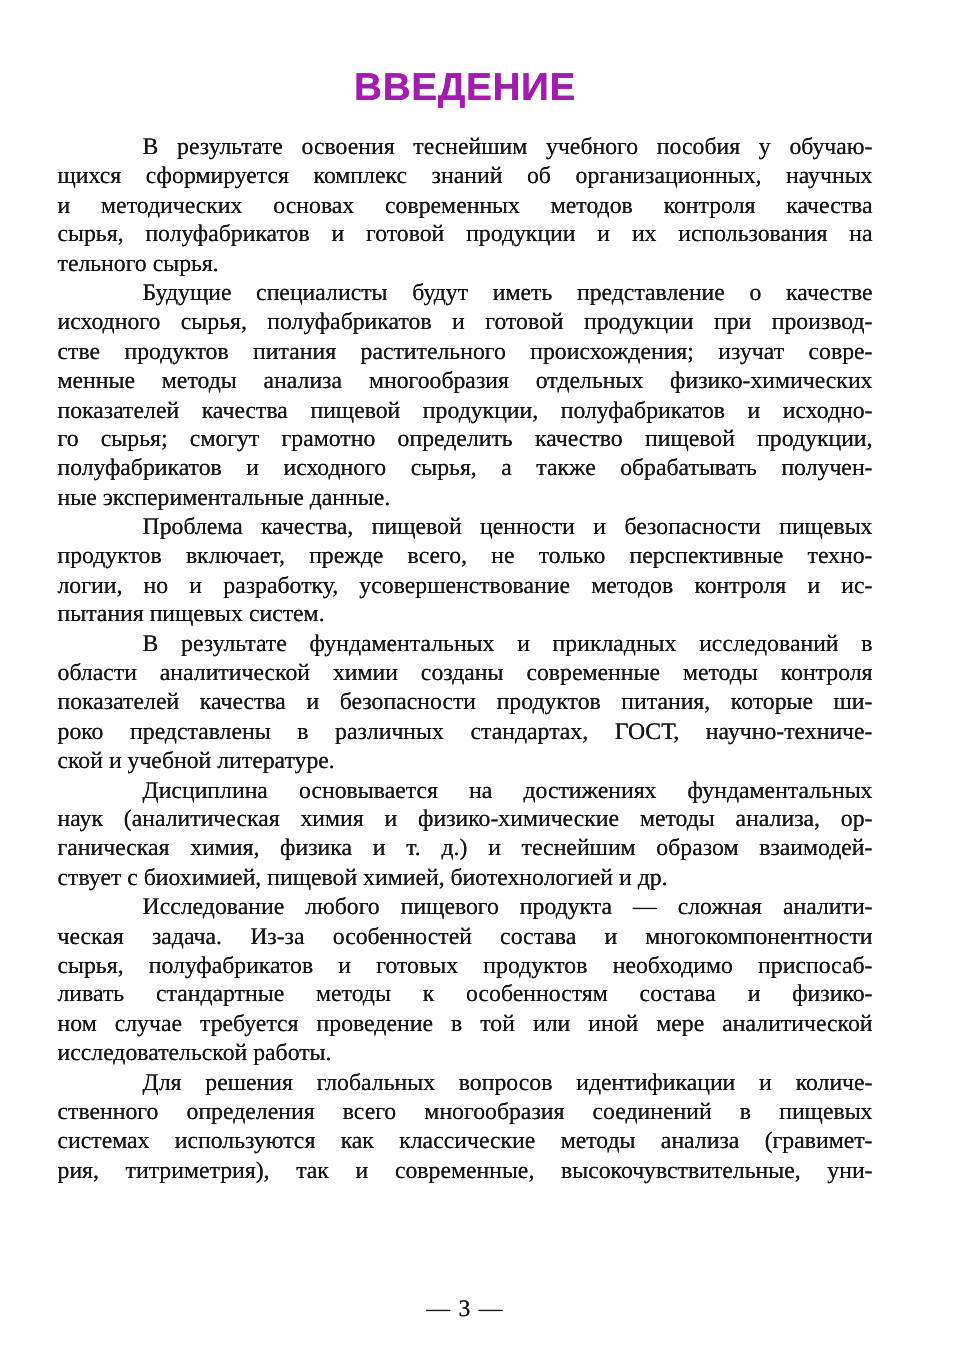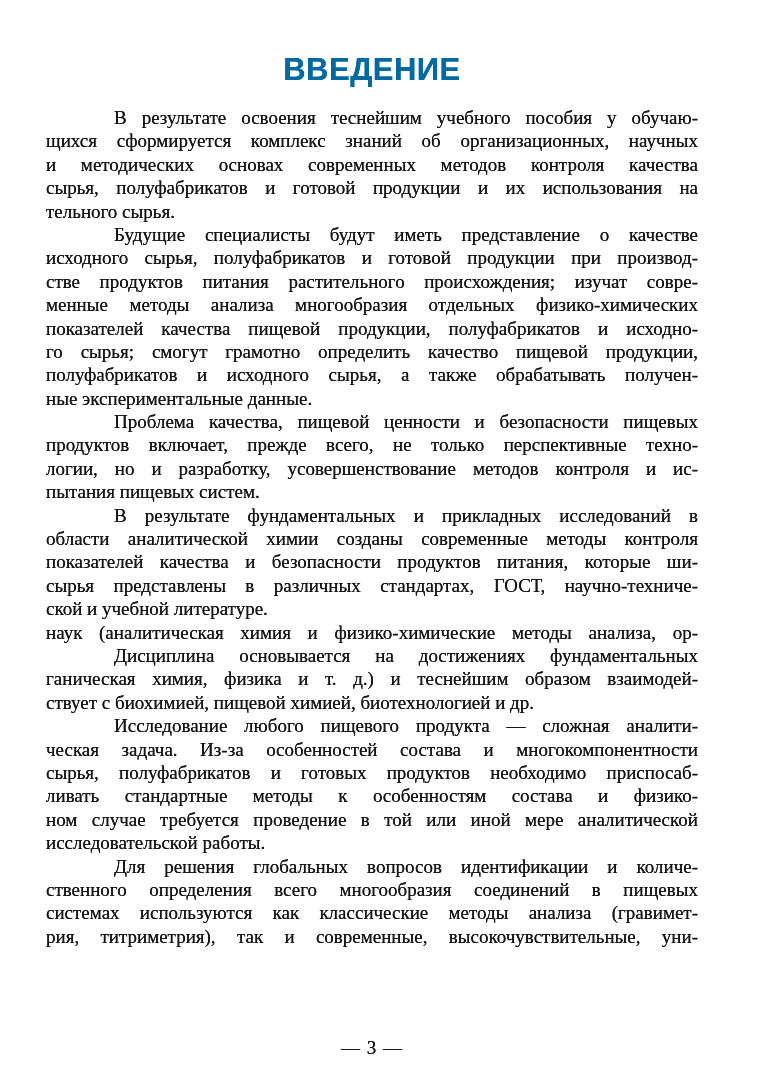"ВВЕДЕНИЕ" .title { color: #0369a1 -> #a21caf }
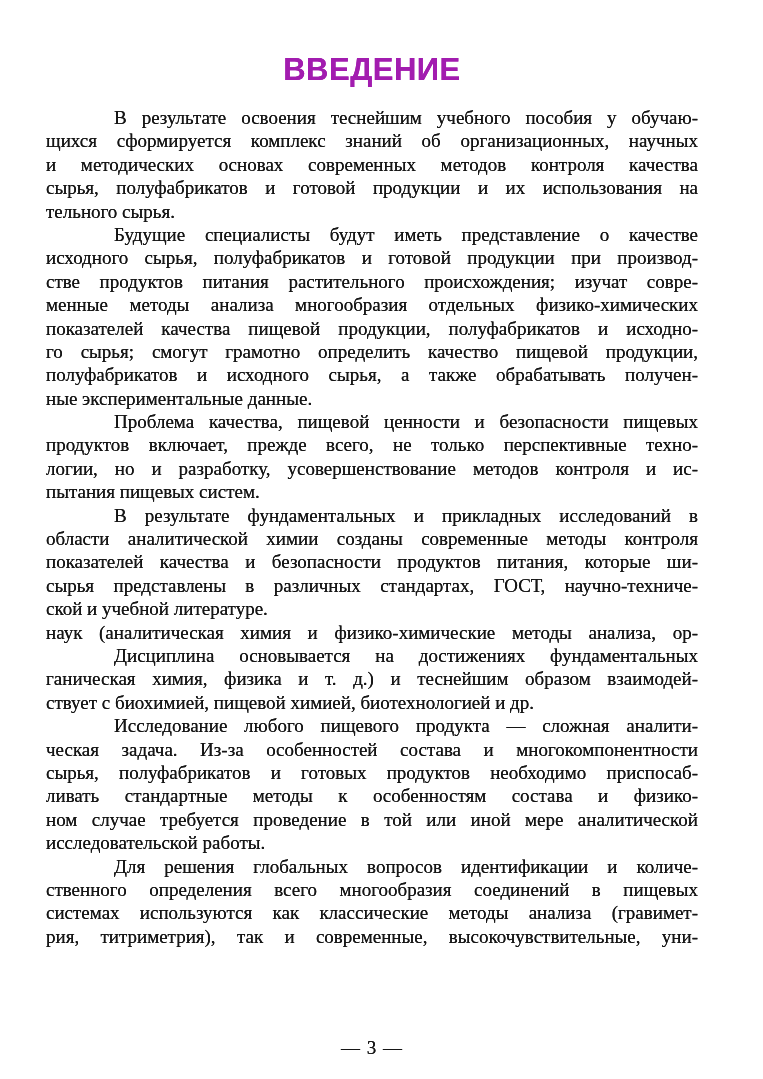"сырья представлены в различных" div.text-line { text: сырья -> роко }
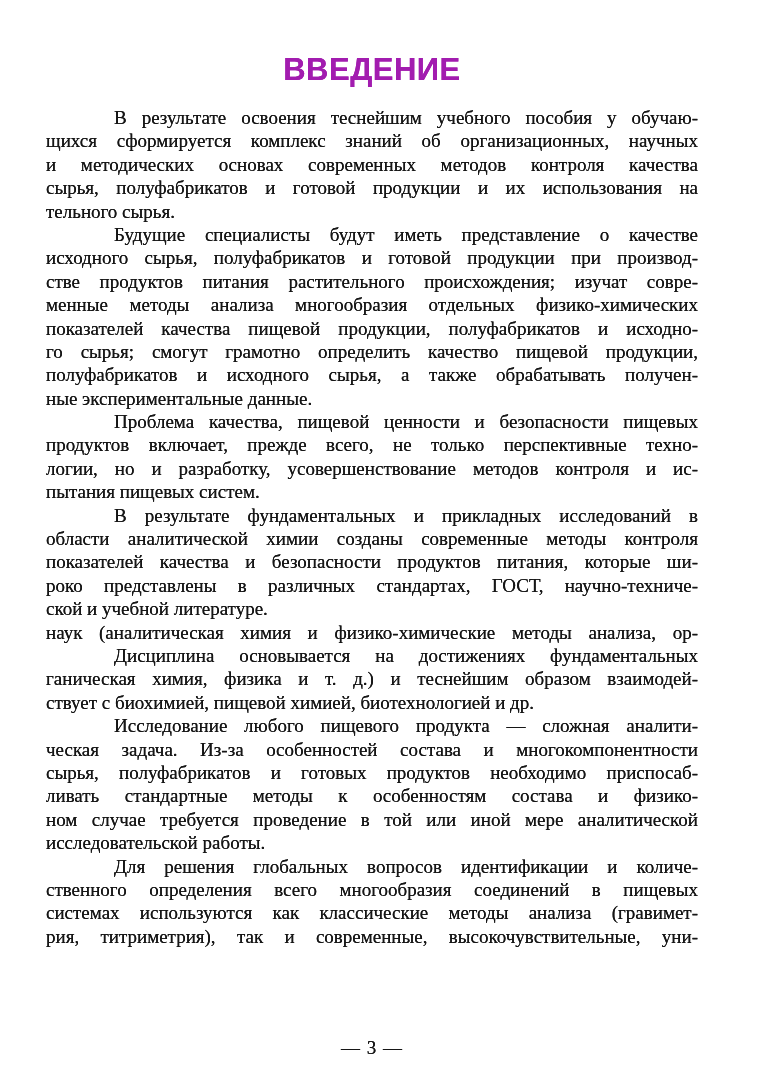"наук (аналитическая химия и" div.text-line { order: before "Дисциплина основывается на достижениях" -> after "Дисциплина основывается на достижениях" }
